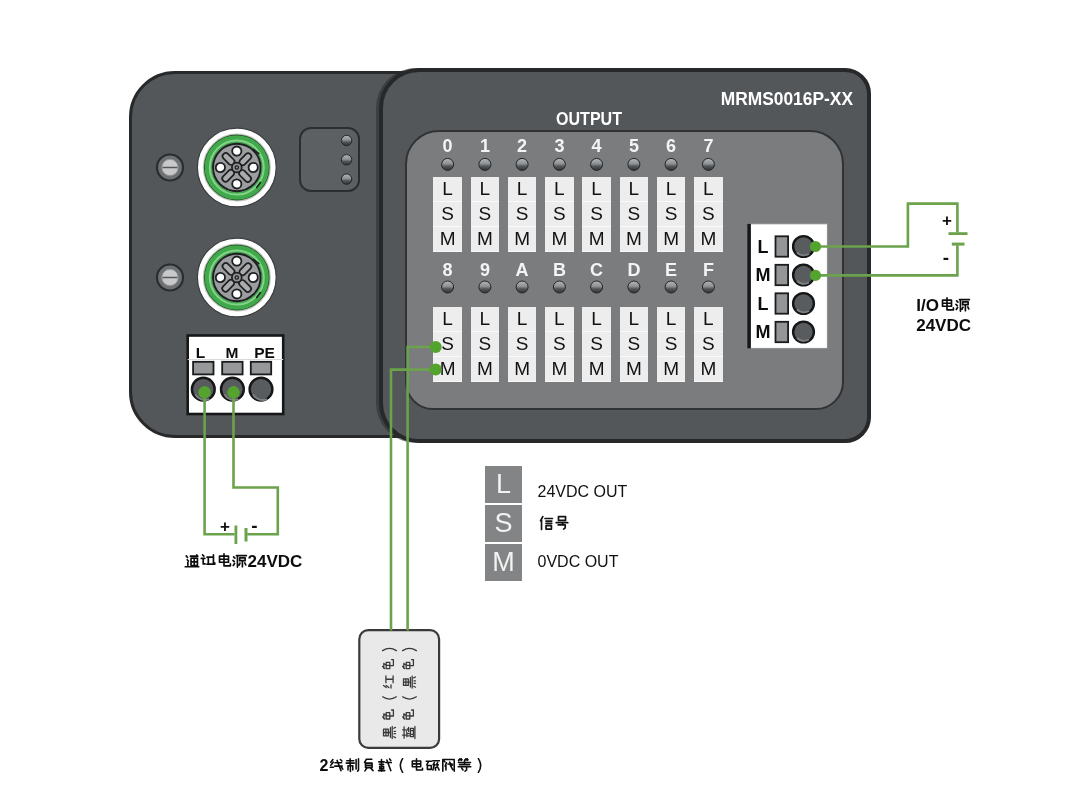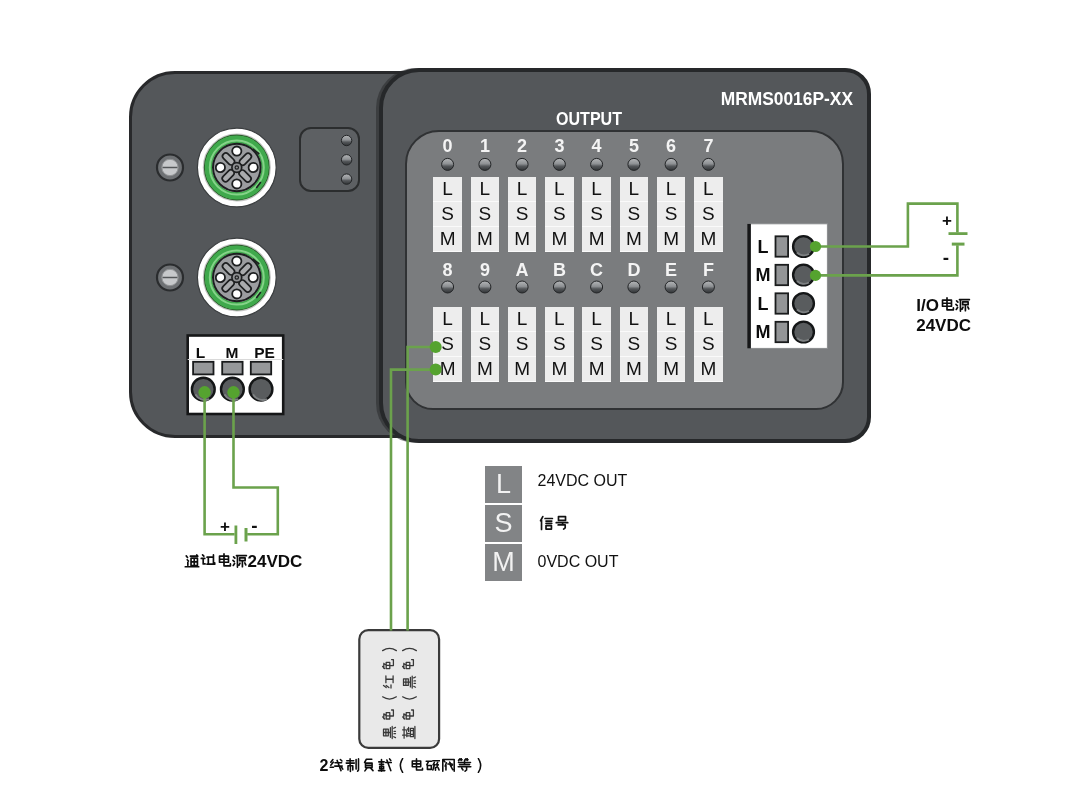"24VDC OUT" div.legtxt { top: 472px -> 483px }
